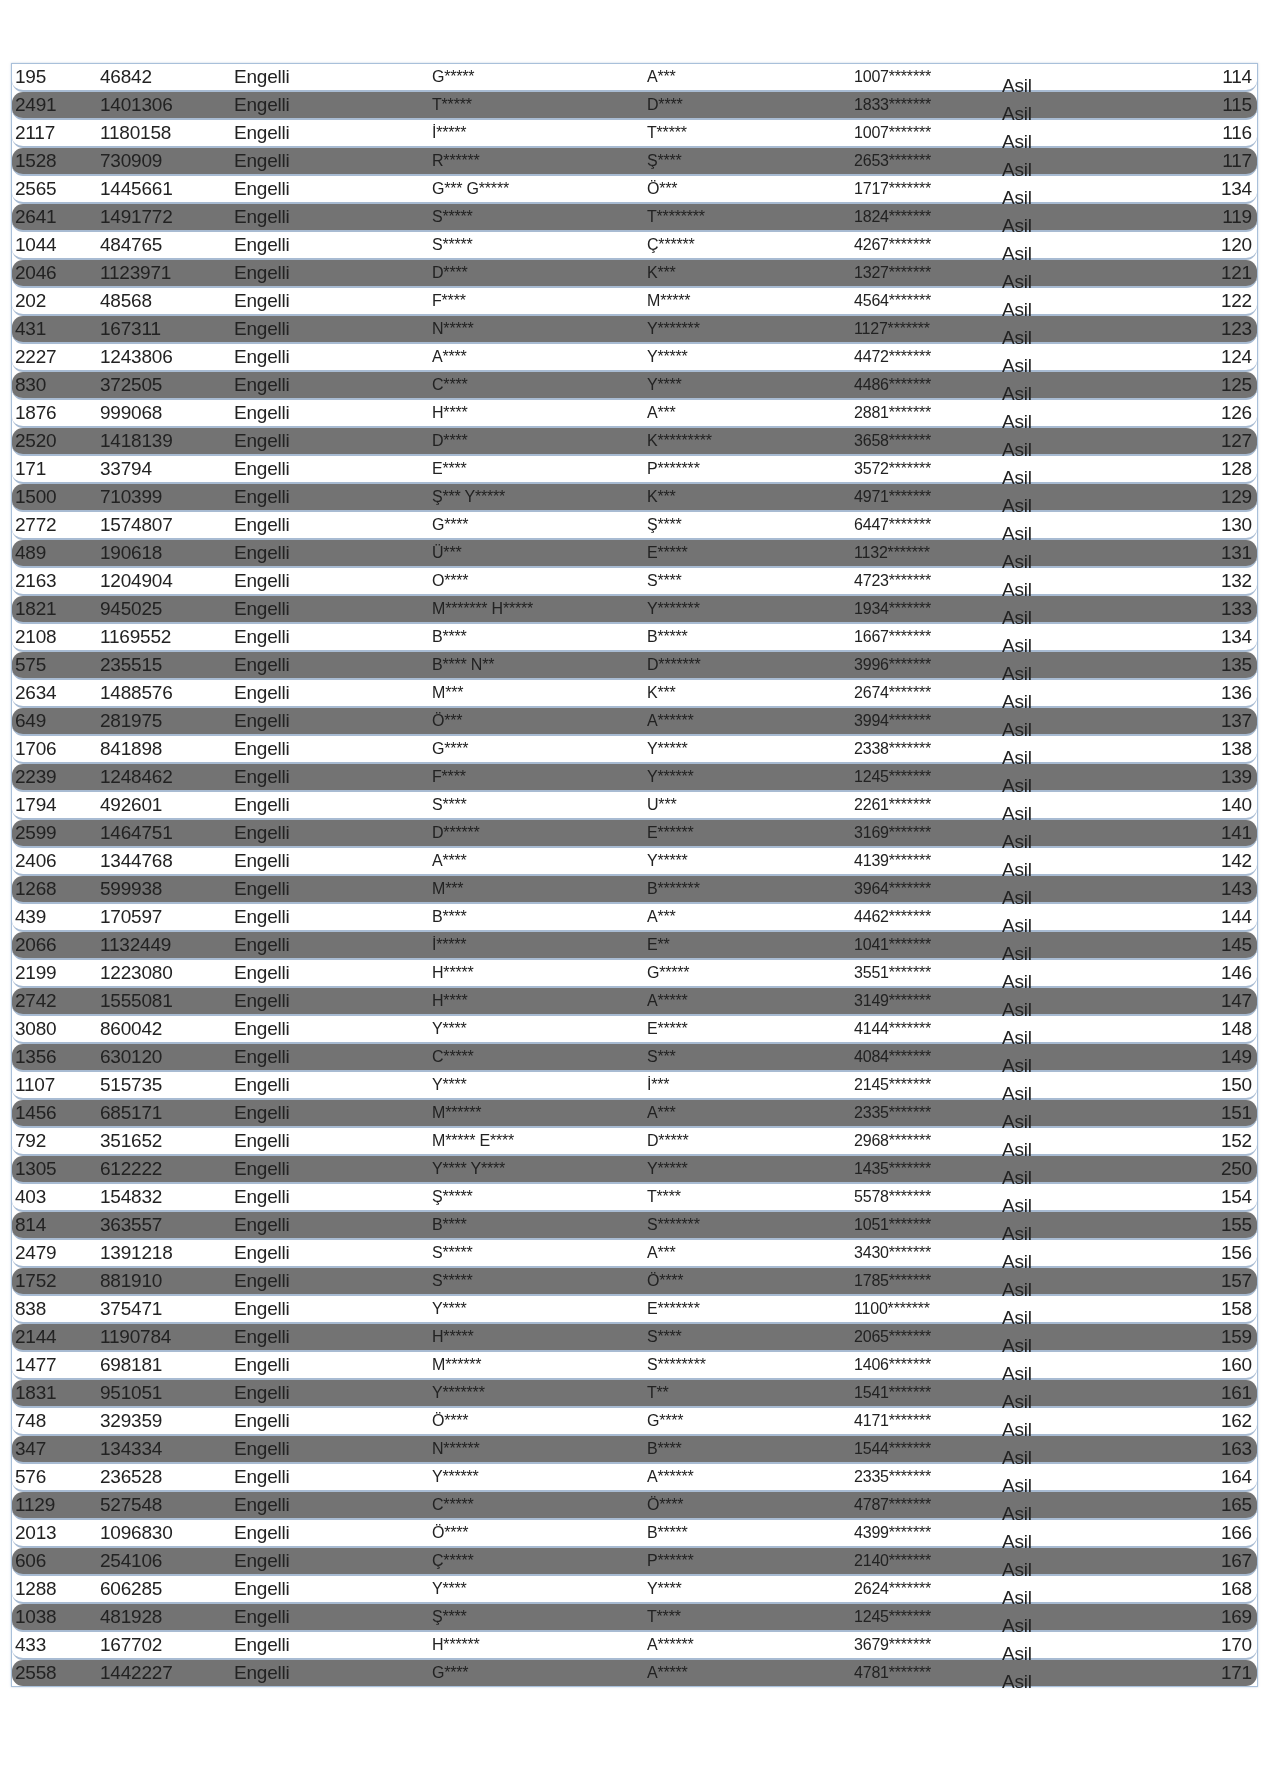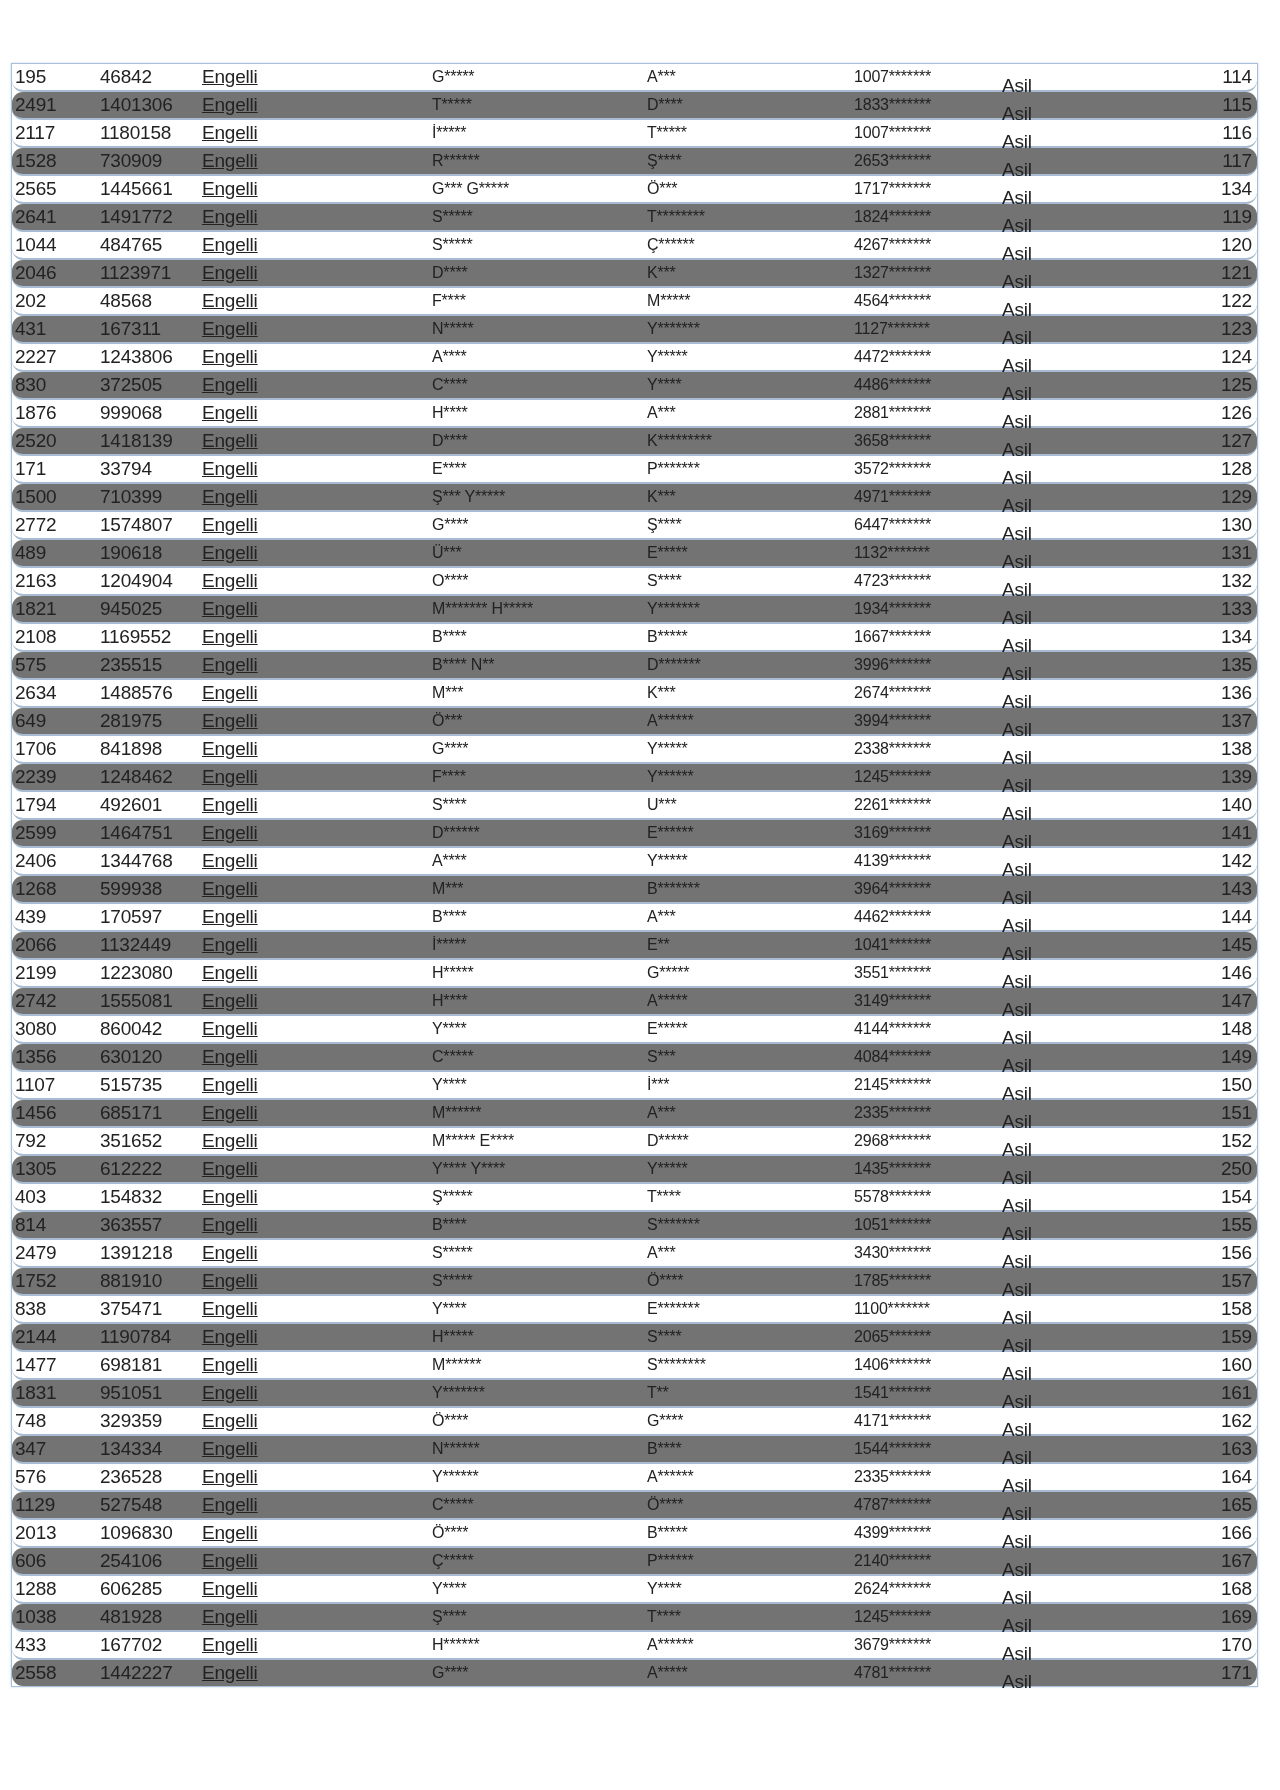"Engelli" .c3 { left: 190px -> 222px; text-decoration: underline -> none }
